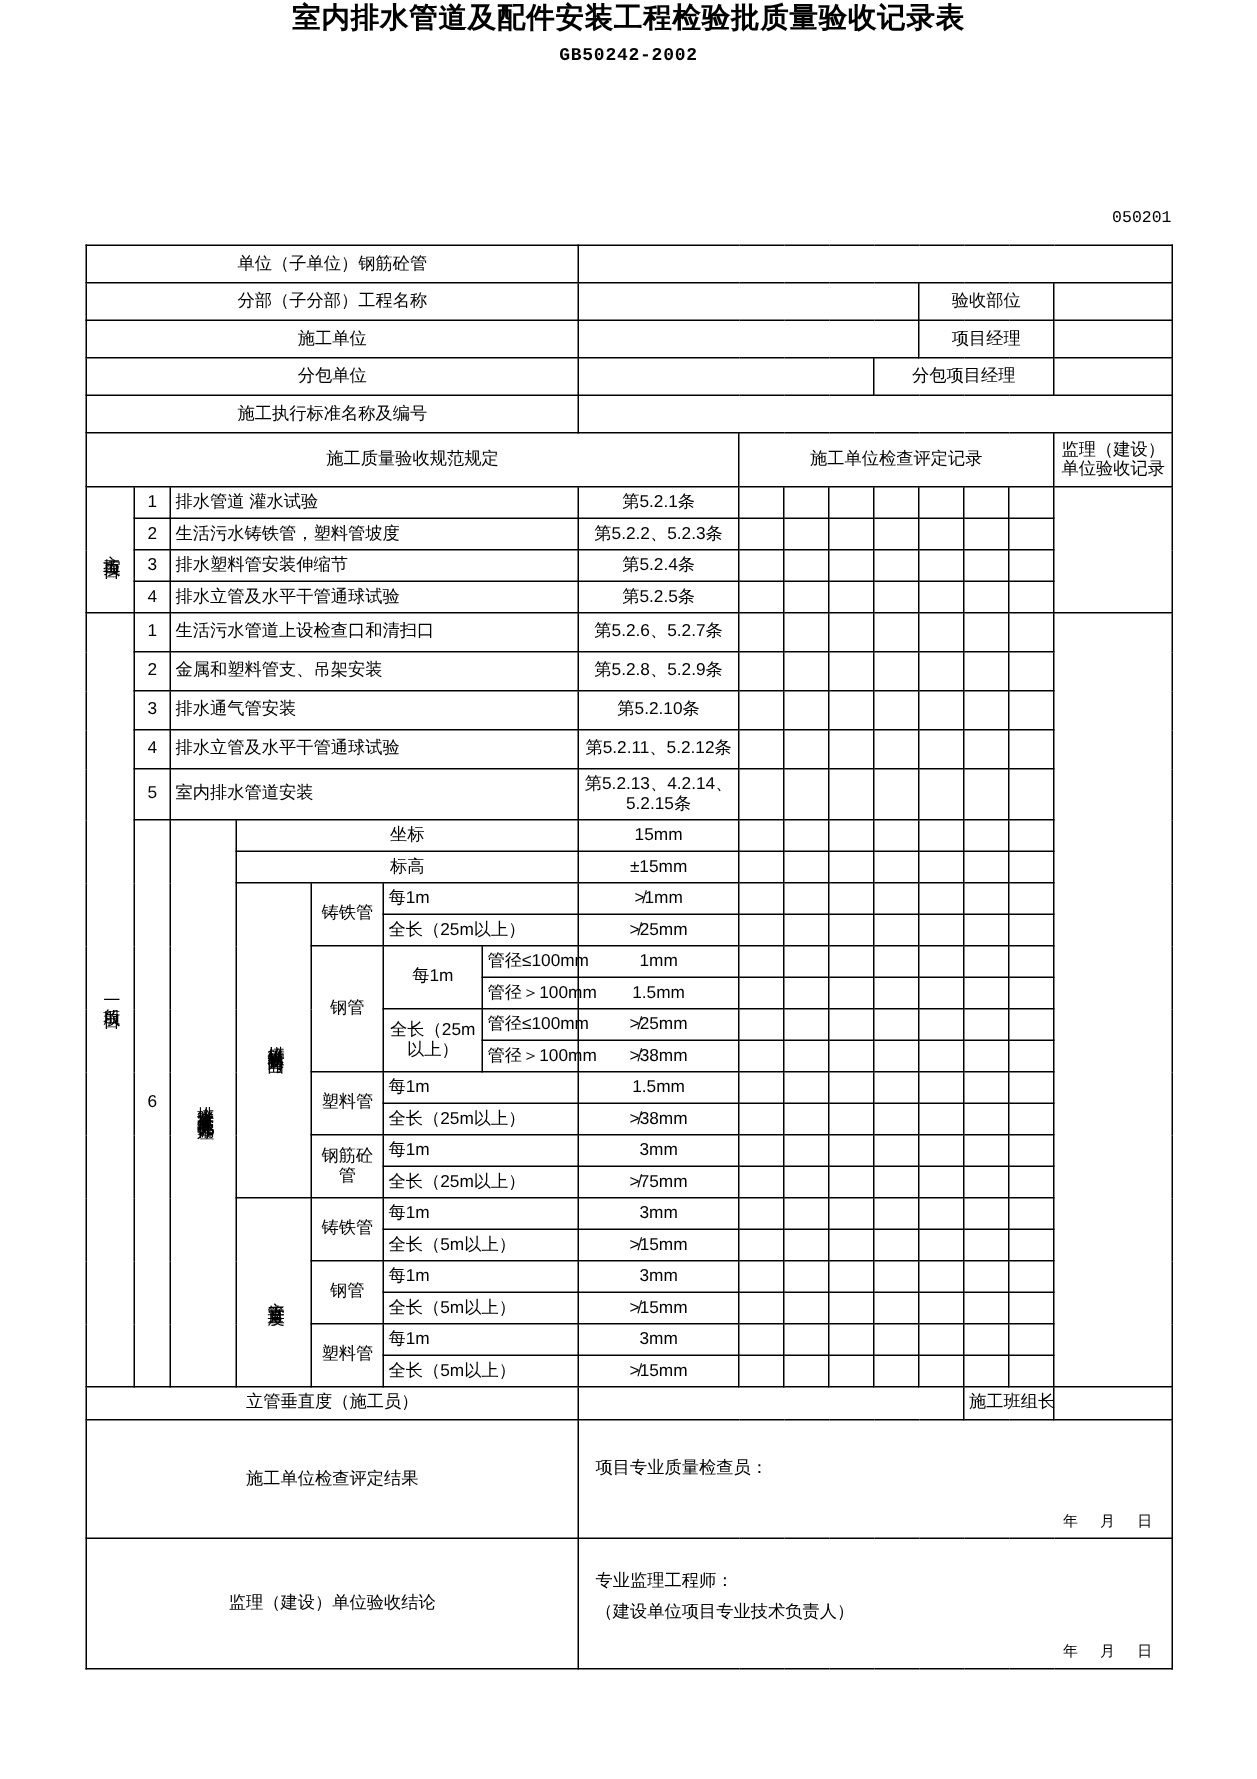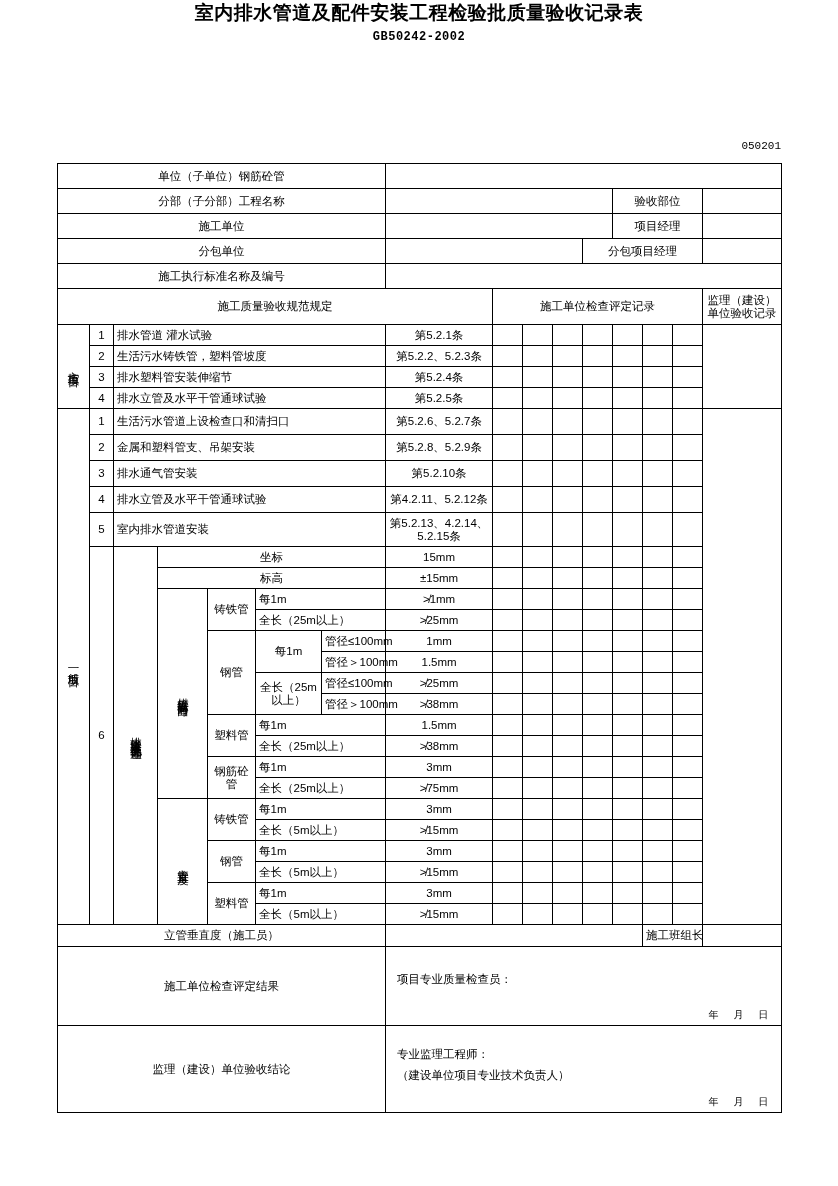"第4.2.11、5.2.12条" td.c { text: 4.2.11 -> 5.2.11 }
